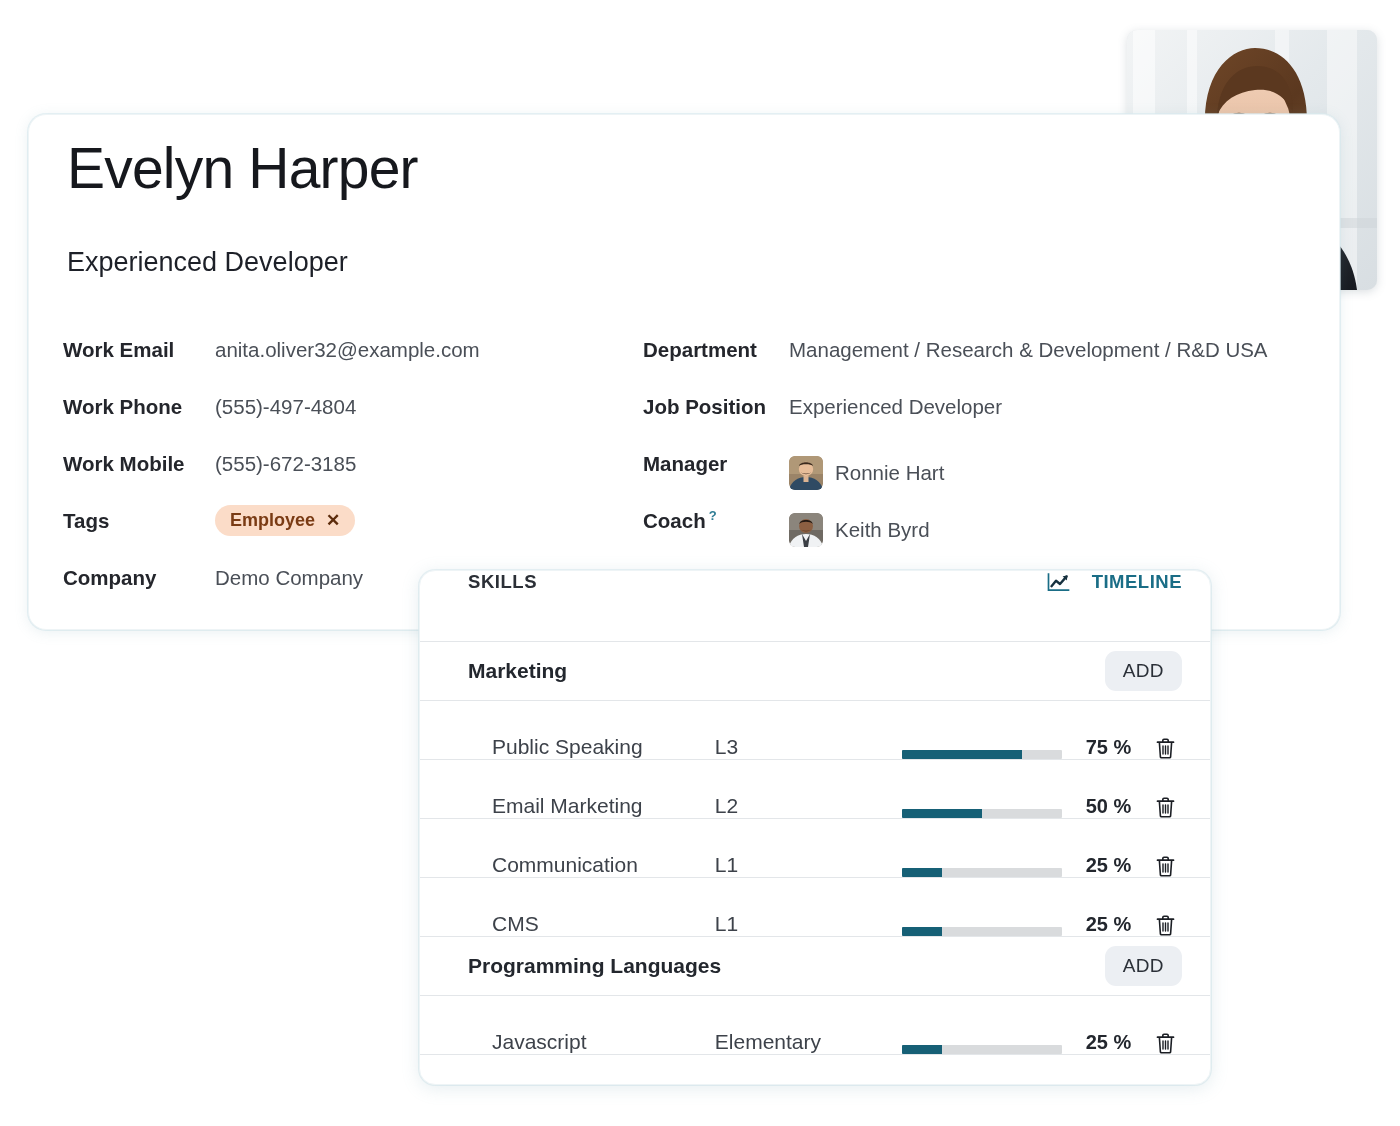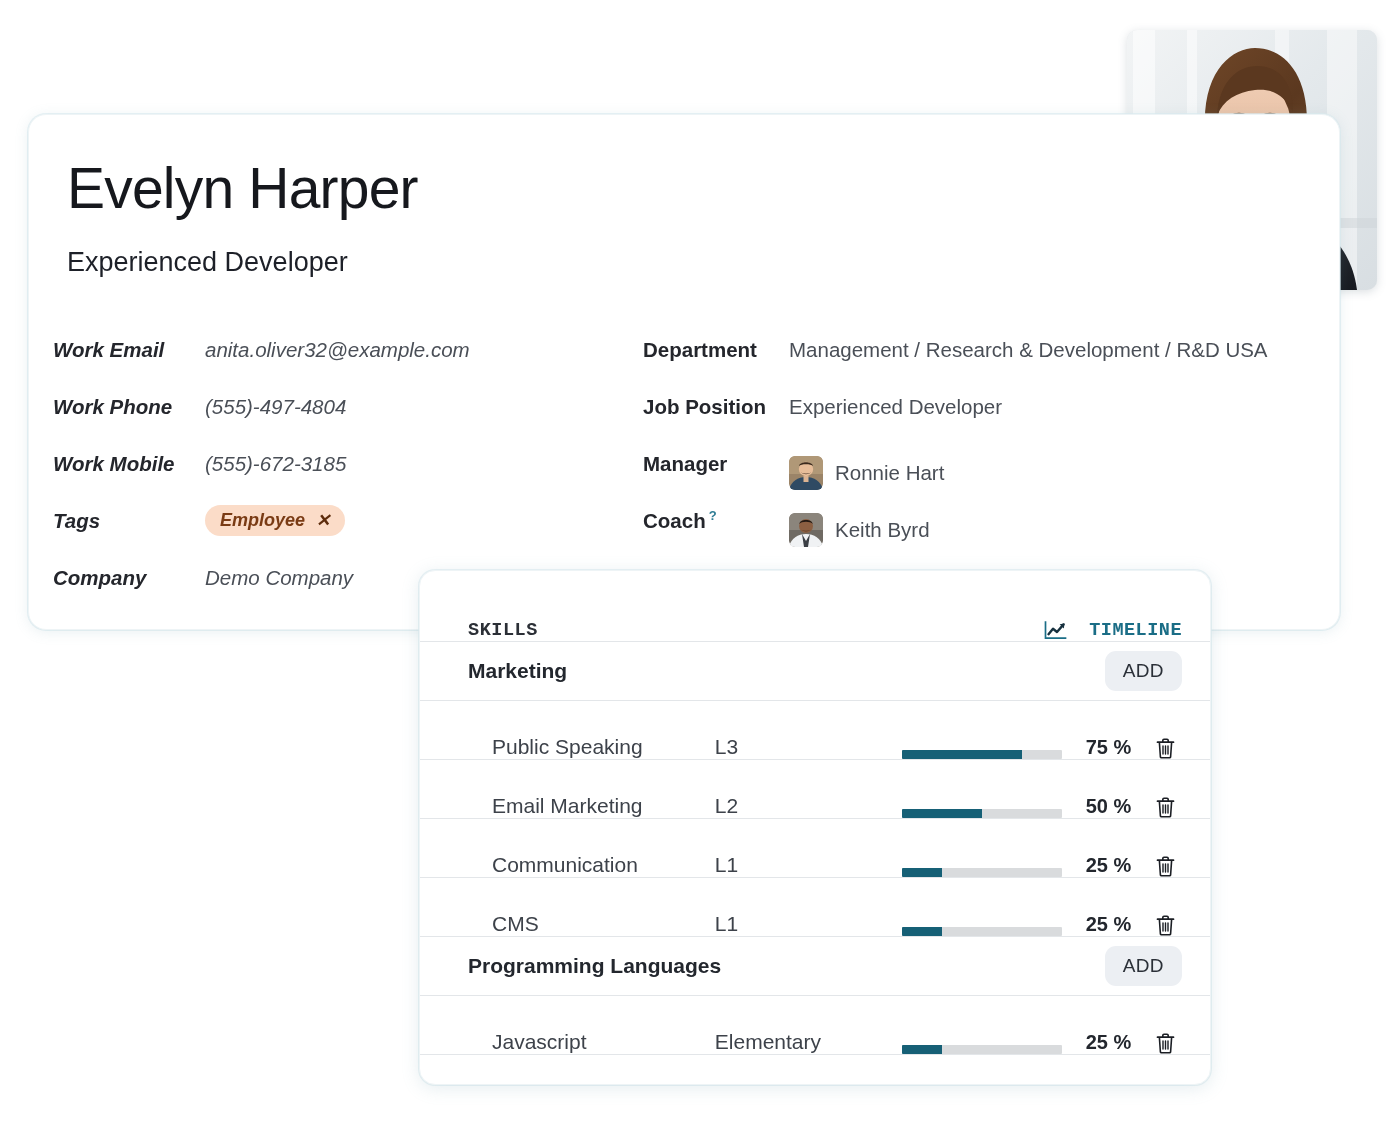"Evelyn Harper" .emp-name { top: 44px -> 24px }
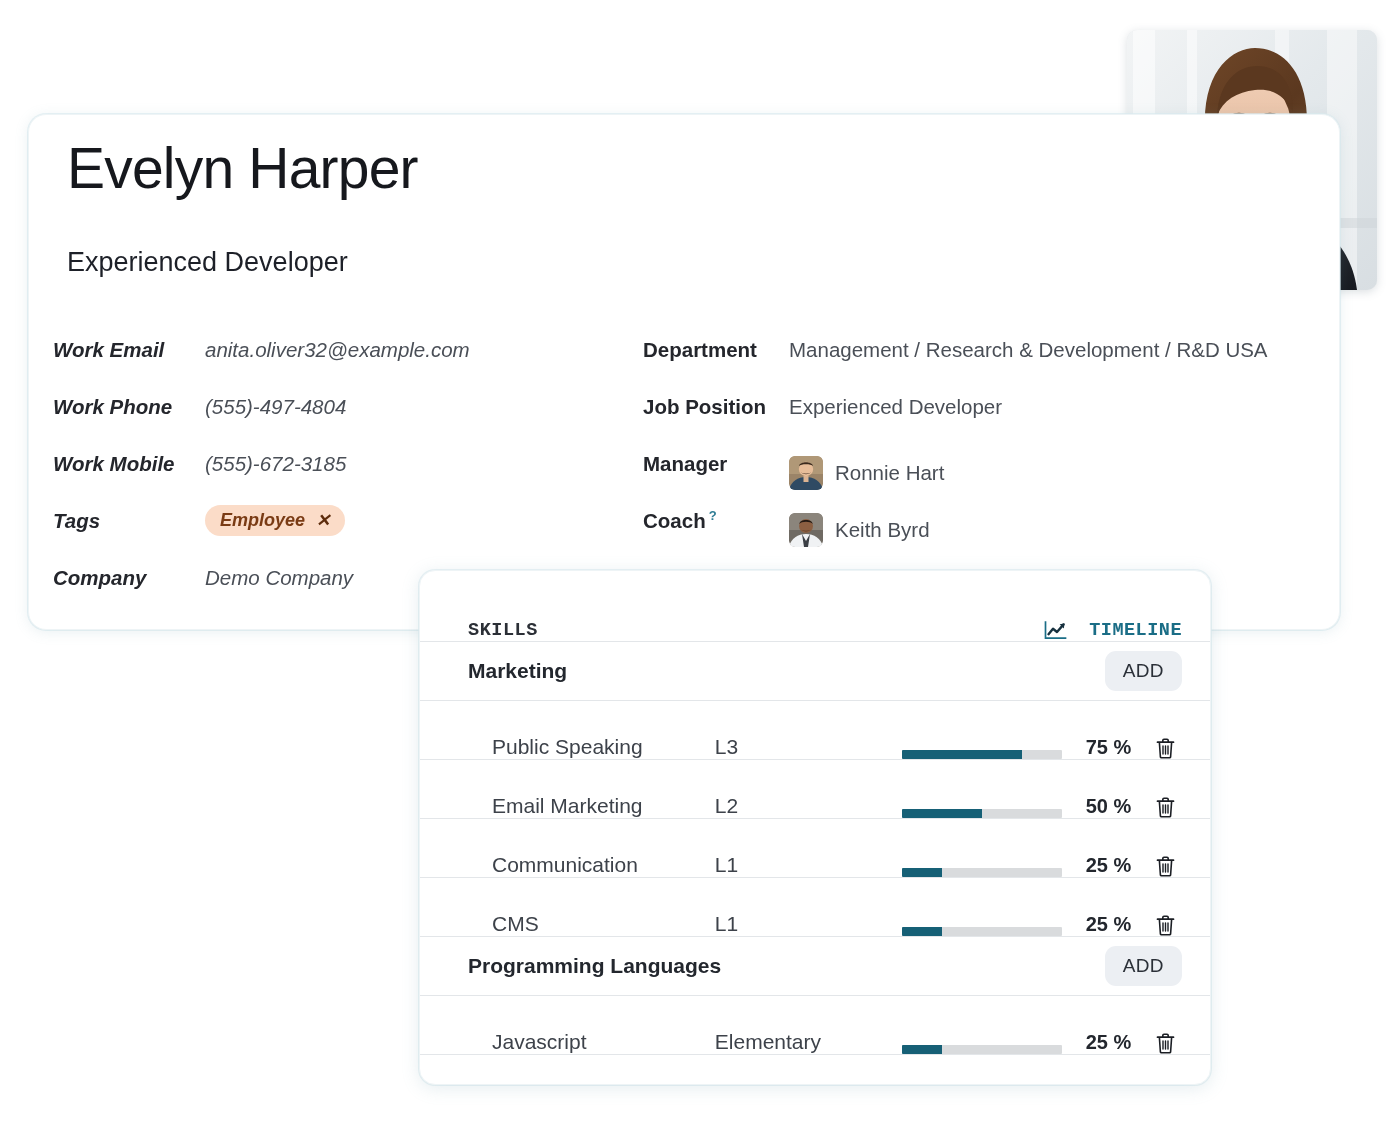"Work Email" .fields-left { font-style: italic -> none; left: 24px -> 34px }
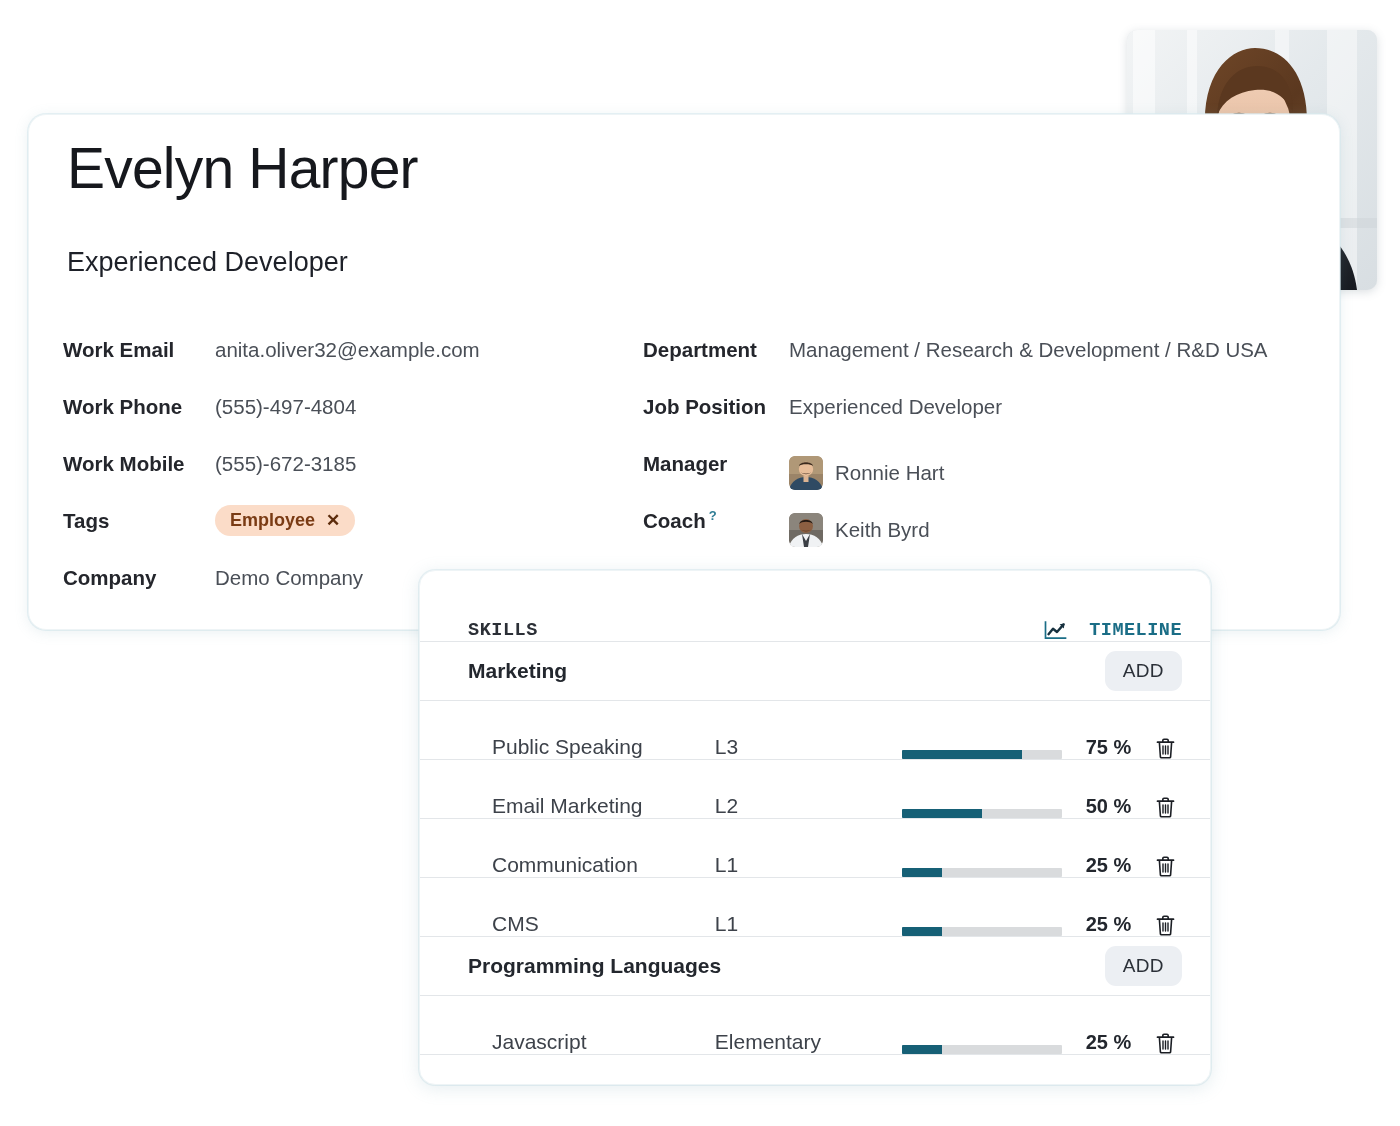"SKILLS" .skills-head { align-items: flex-end -> flex-start; font-family: Liberation Mono, monospace -> none }
